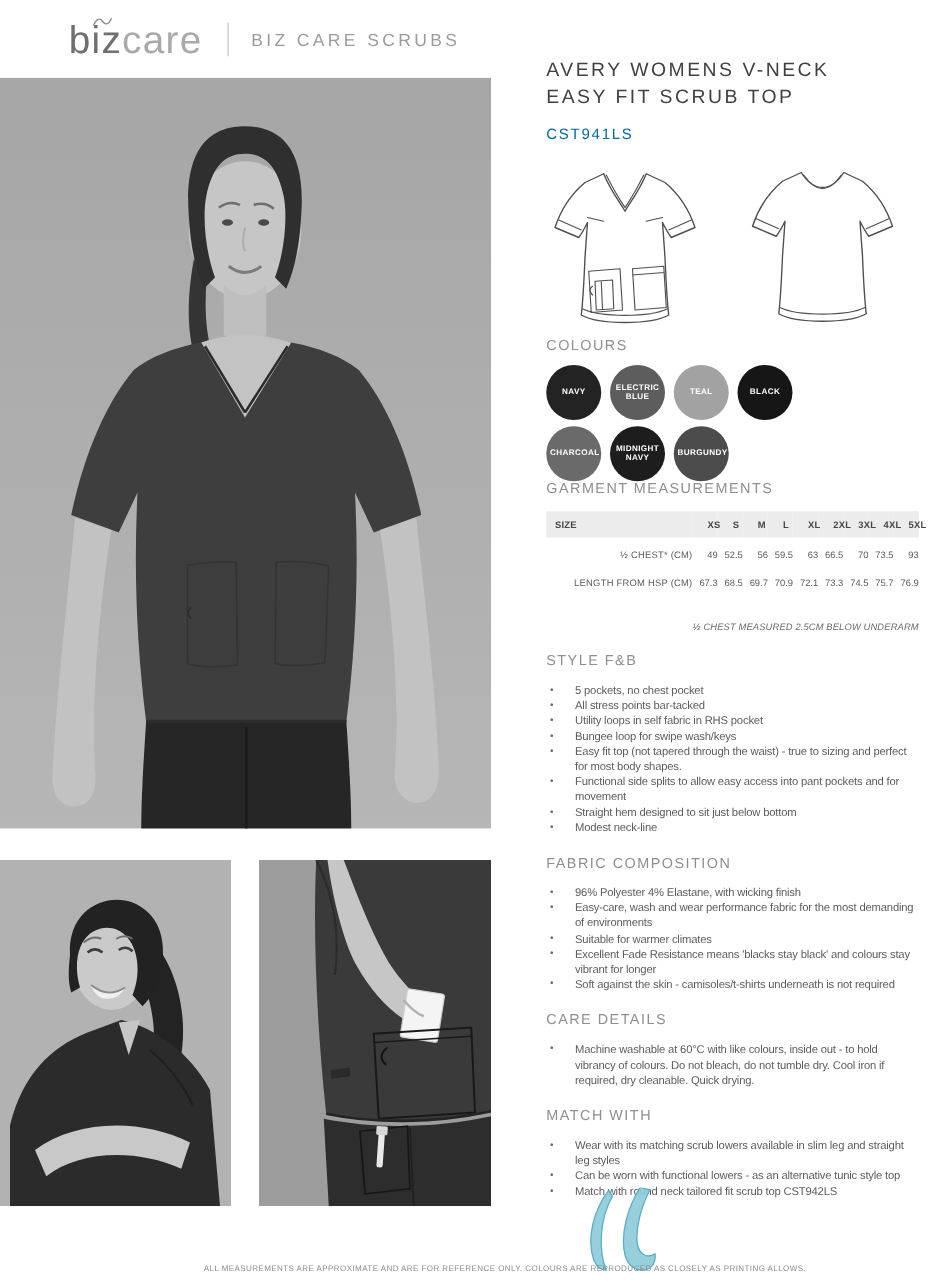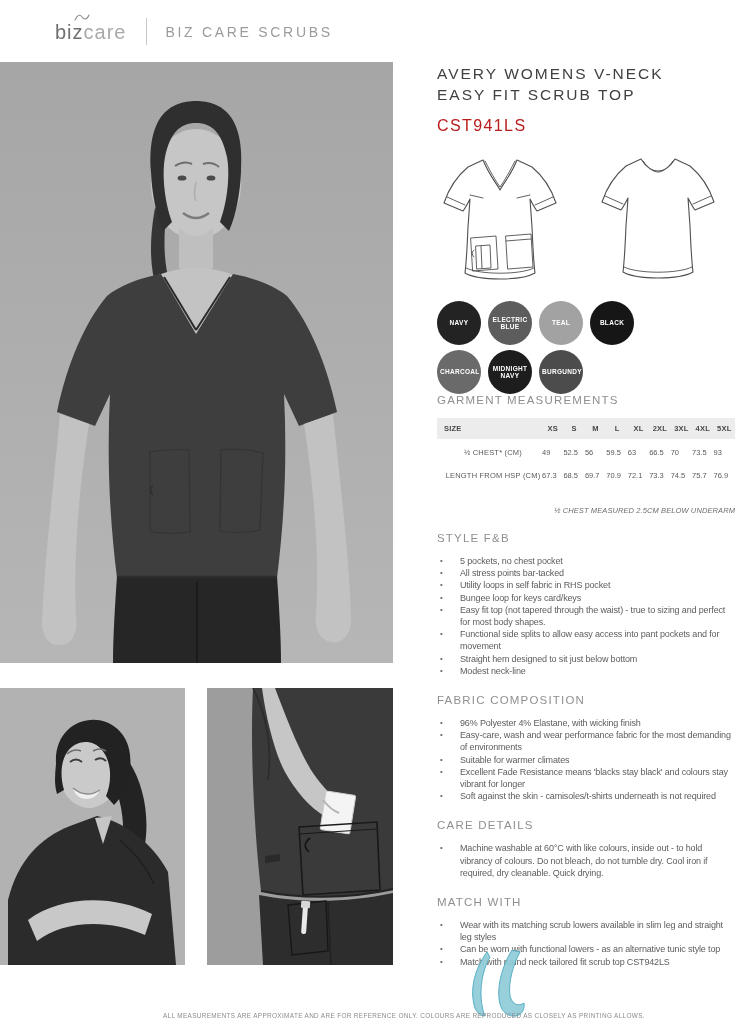"bizcare" .logo { font-size: 20px -> 31px }
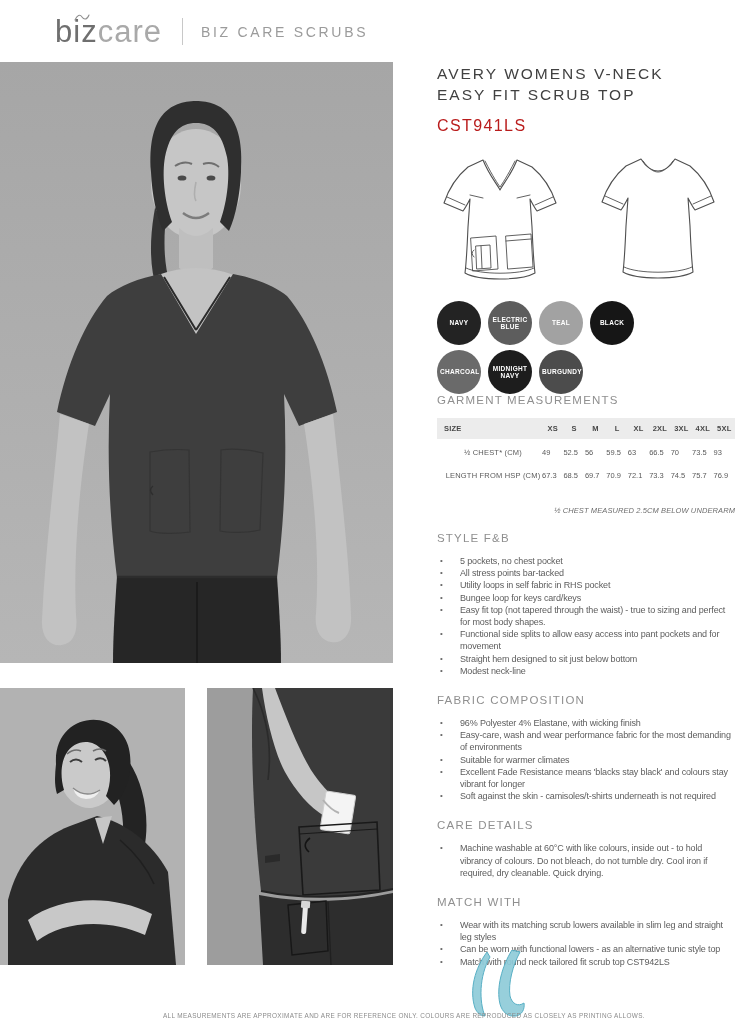"AVERY WOMENS V-NECK" .right-col { top: 63px -> 46px }
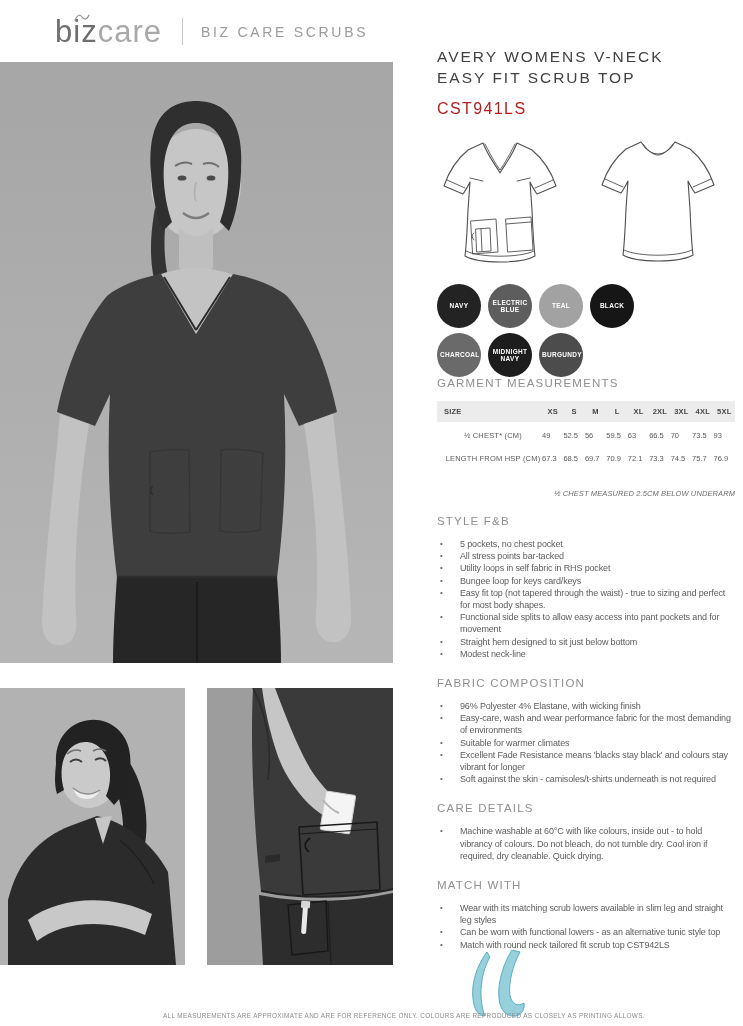"CST941LS" .code { color: #b91c1c -> #0369a1; font-size: 16px -> 12px }
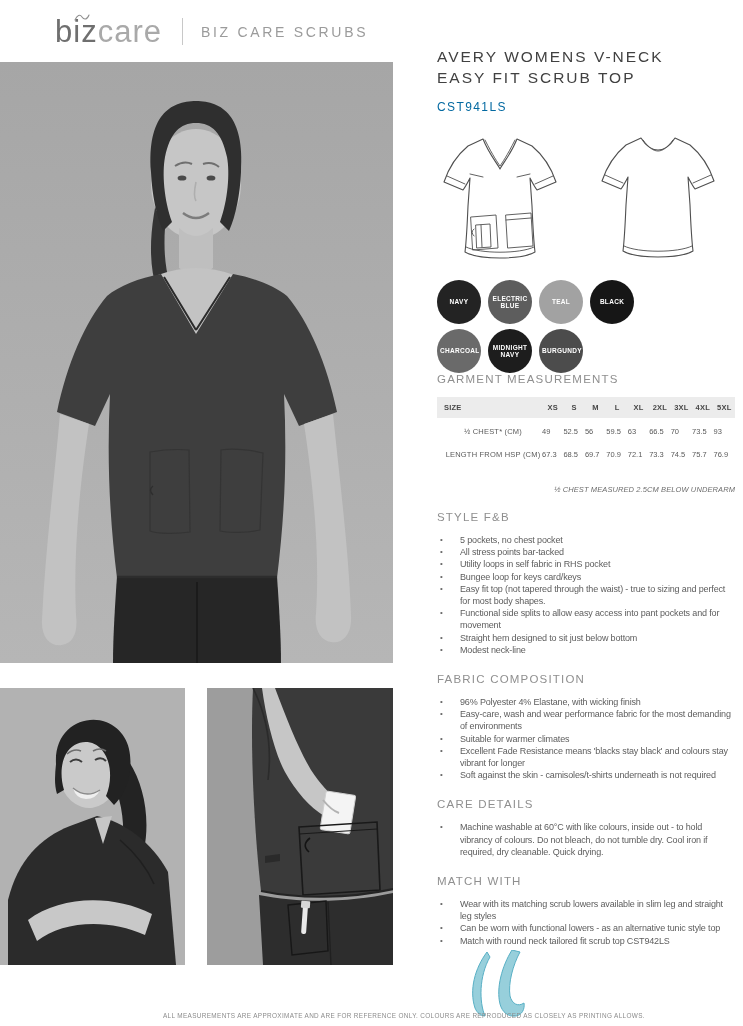"COLOURS" h2.sec { html: none -> <h2>COLOURS</h2> }
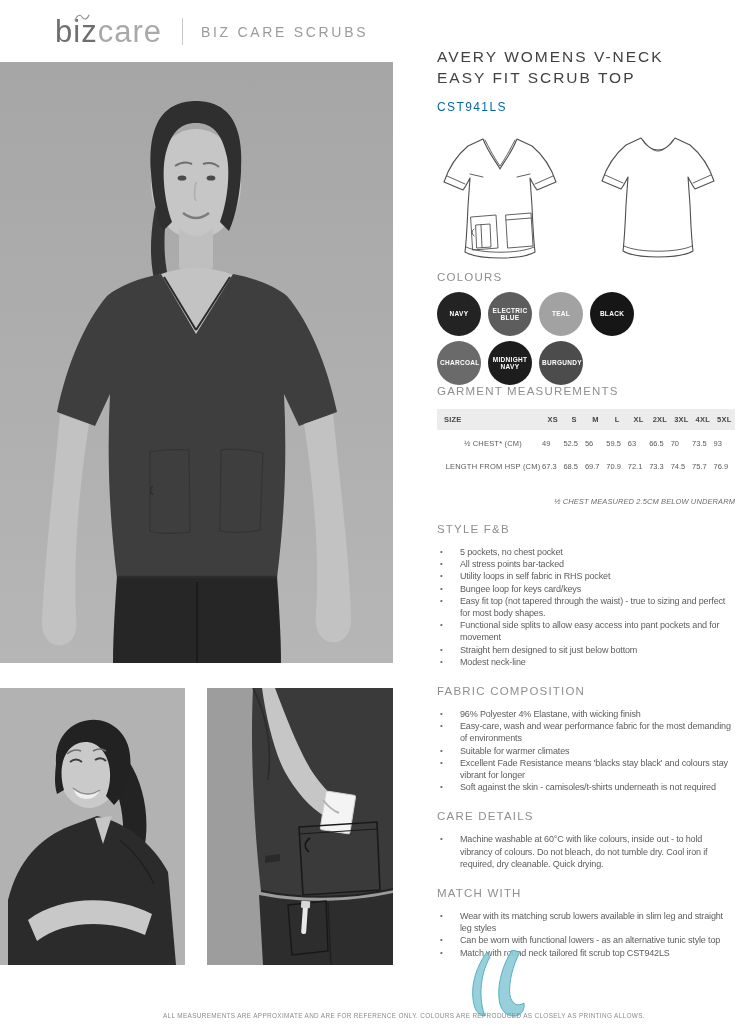"SIZE" table.meas th { padding: 6px 0 -> 6px 12px }
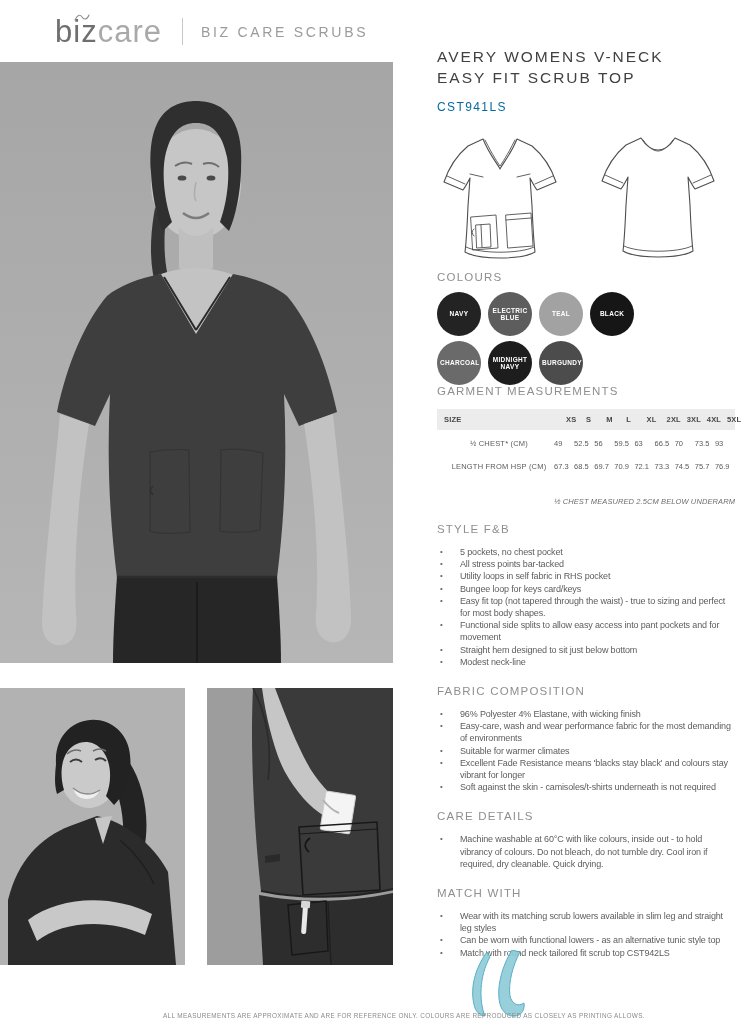"½ CHEST* (CM)" table.meas td.rowlabel { text-align: center -> right }
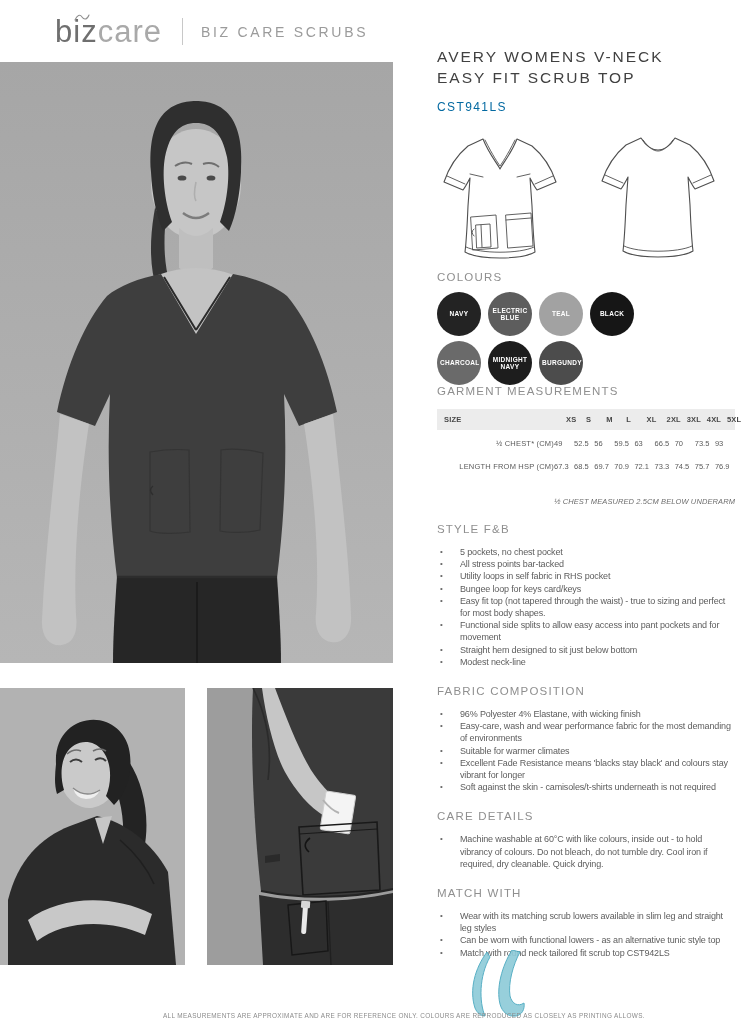"49" table.meas td { text-align: left -> right }
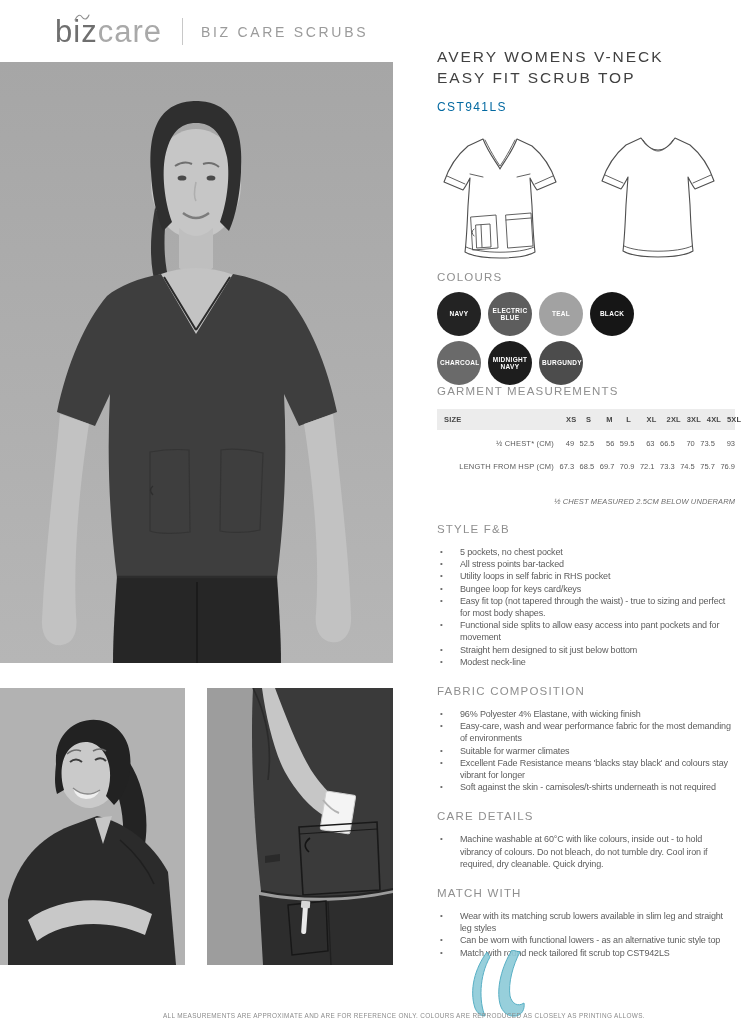"Bungee loop for keys card/keys" span { text: keys card/keys -> swipe wash/keys }
